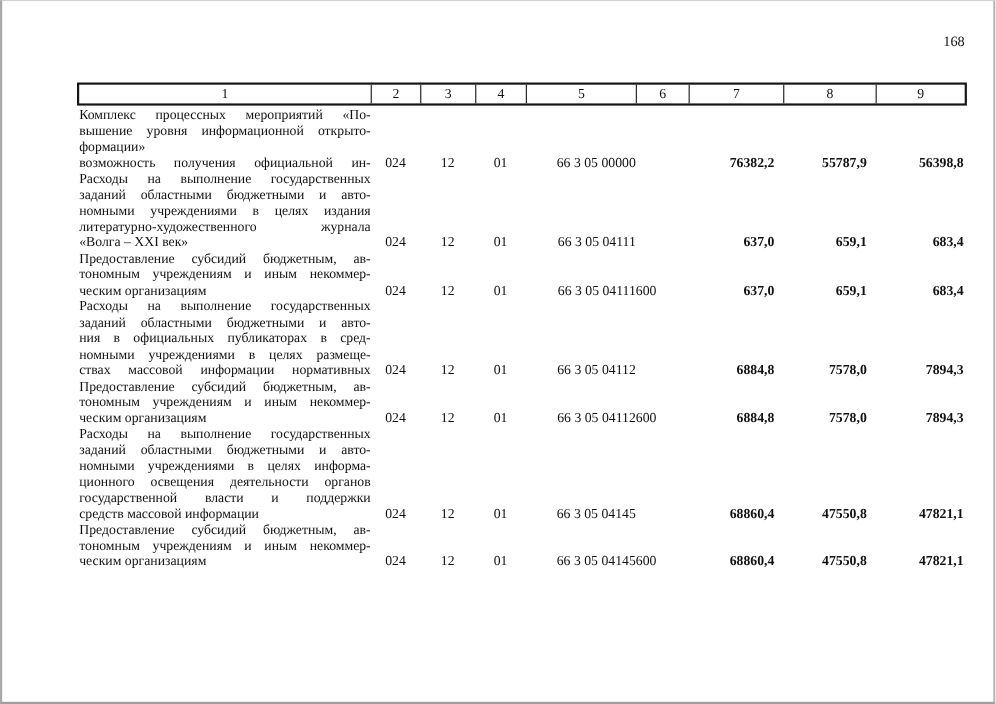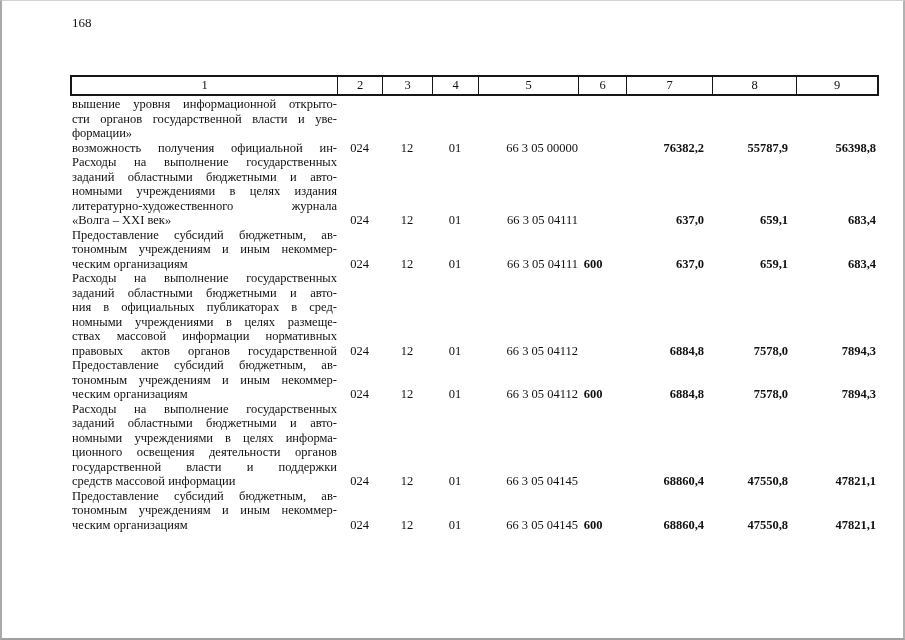"168" .page-number { text-align: left -> right; top: 15px -> 30px }
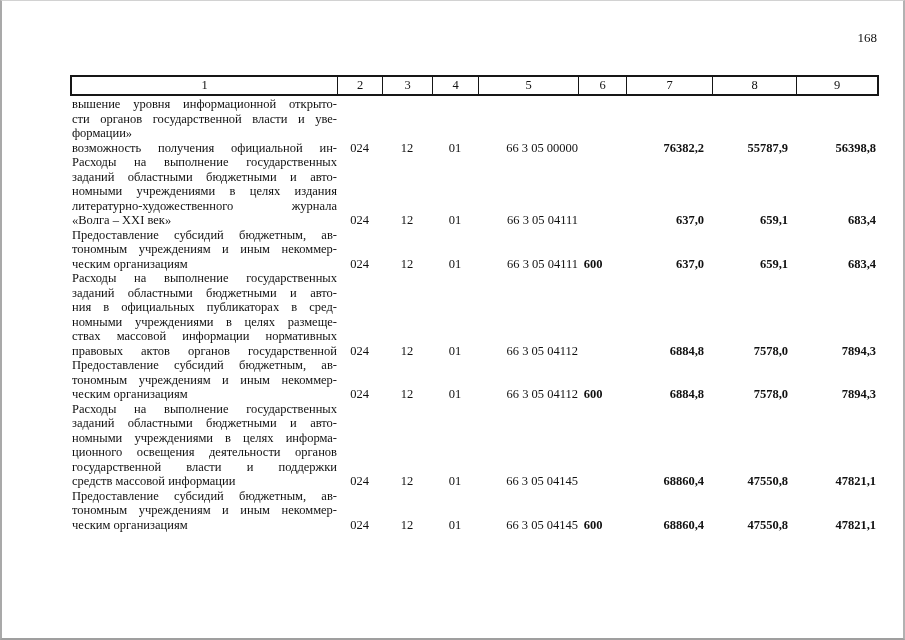"Комплекс процессных мероприятий «По-" div.jline { html: none -> <div>Комплекс процессных мероприятий «По-</div> }
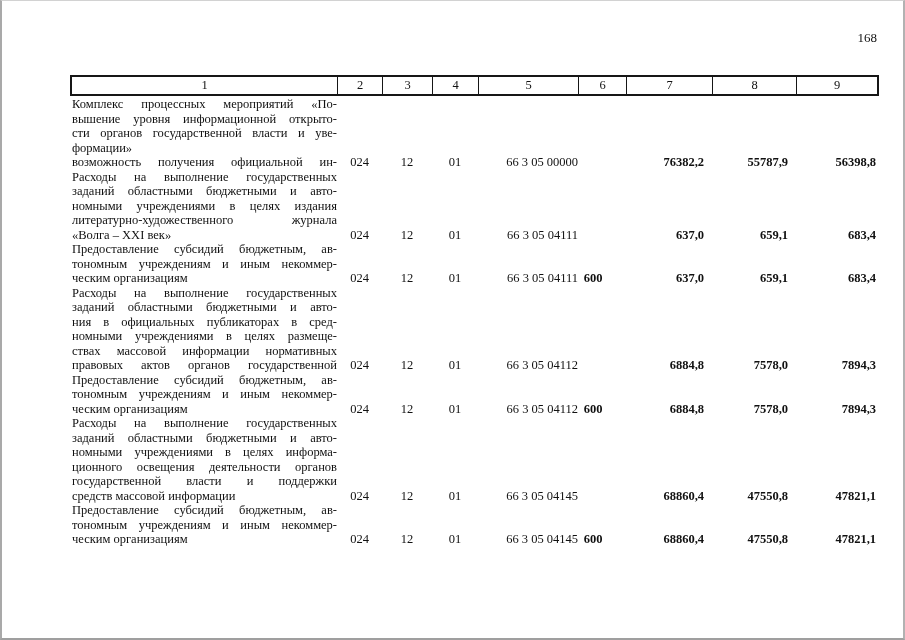"сти органов государственной власти и" div.jline { html: <div>сти органов государственной власти и уве-</div> -> none }
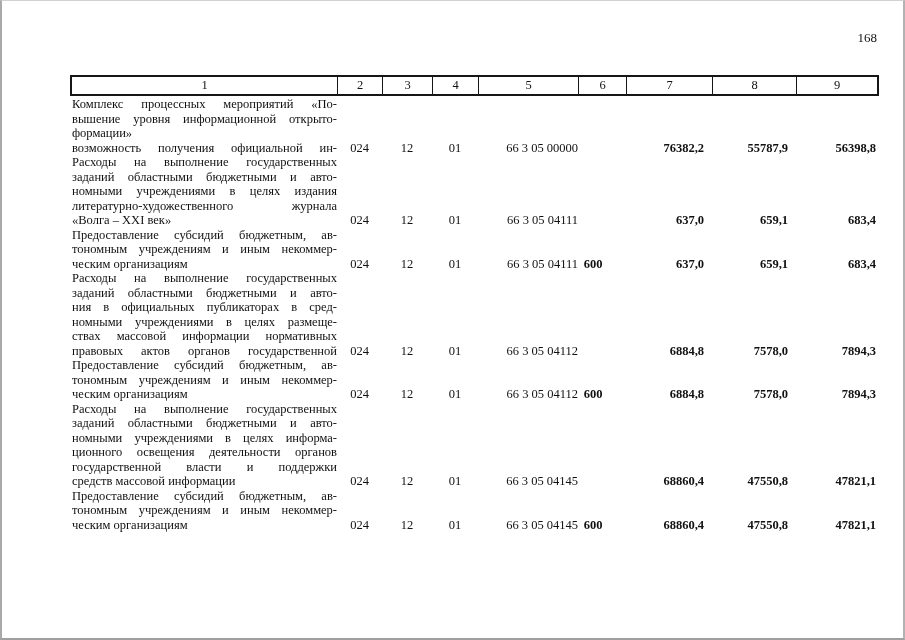"600" .vr-cell { font-weight: bold -> none; text-align: center -> none }
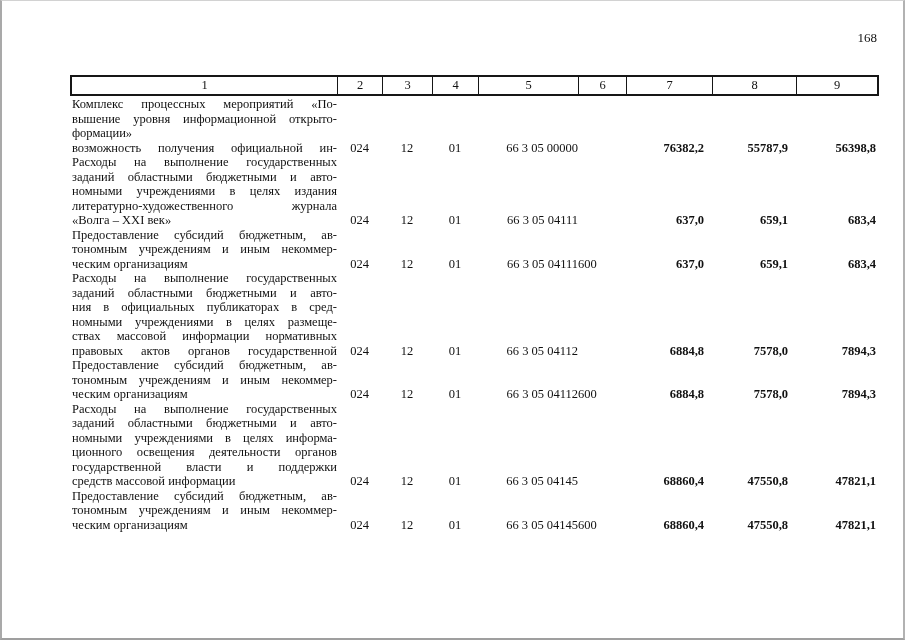"правовых актов органов государственной" div.jline { html: <div>правовых актов органов государственной</div> -> none }
